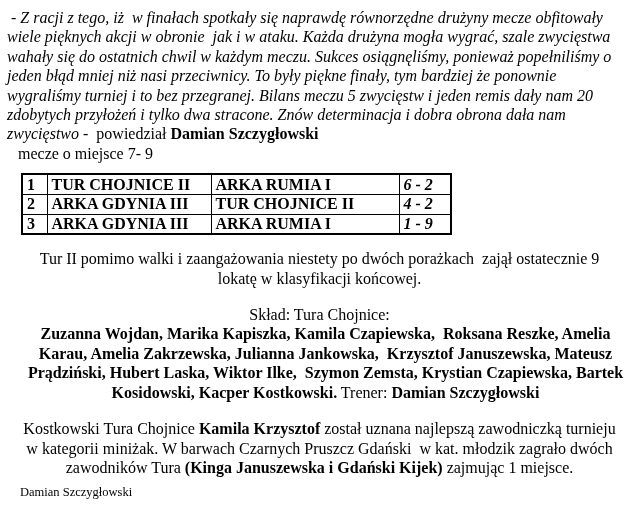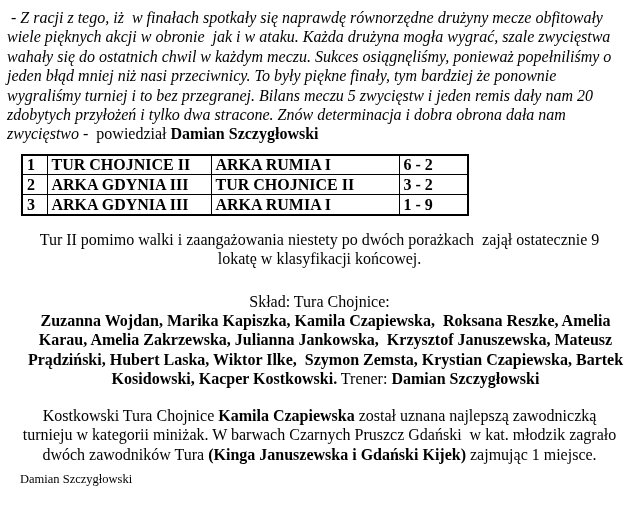"mecze o miejsce 7- 9" p.para { html: none -> <p>mecze o miejsce 7- 9</p> }
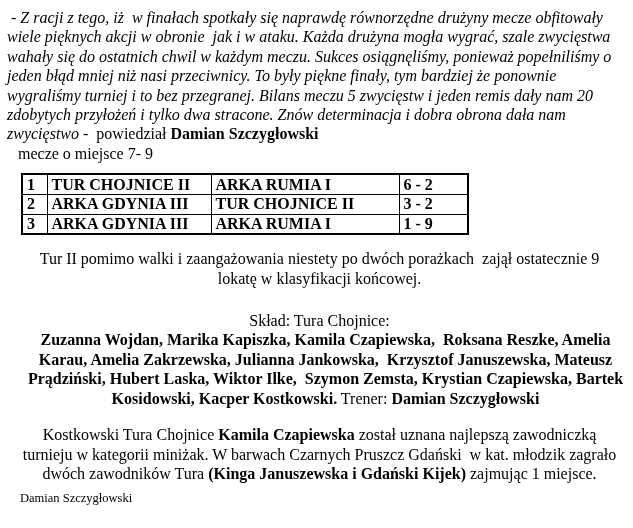"6 - 2" td.c-s { font-style: none -> italic; width: 69px -> 52px }
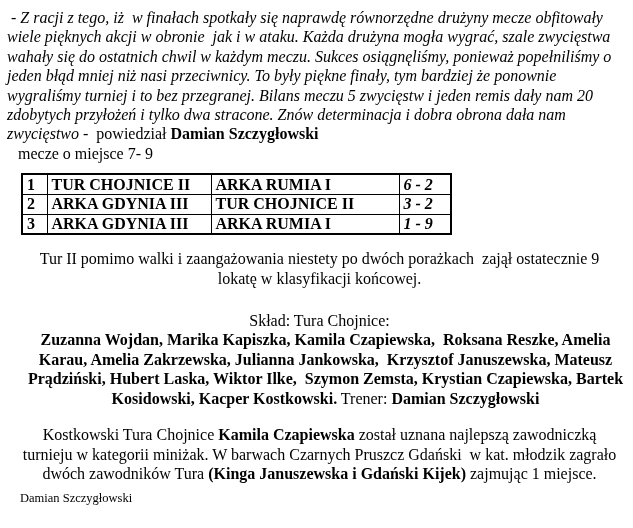"3 - 2" td.c-s { text: 3 -> 4 }
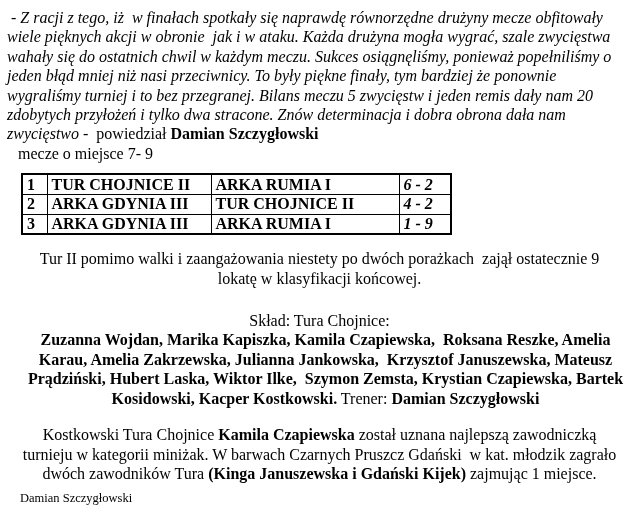"Skład: Tura Chojnice:" .roster-heading { margin-top: 23px -> 17px }
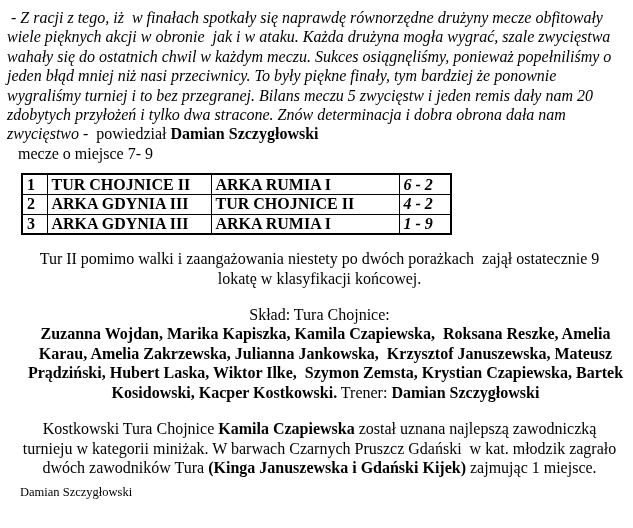"Kamila Czapiewska" span.bold { text: Czapiewska -> Krzysztof }
